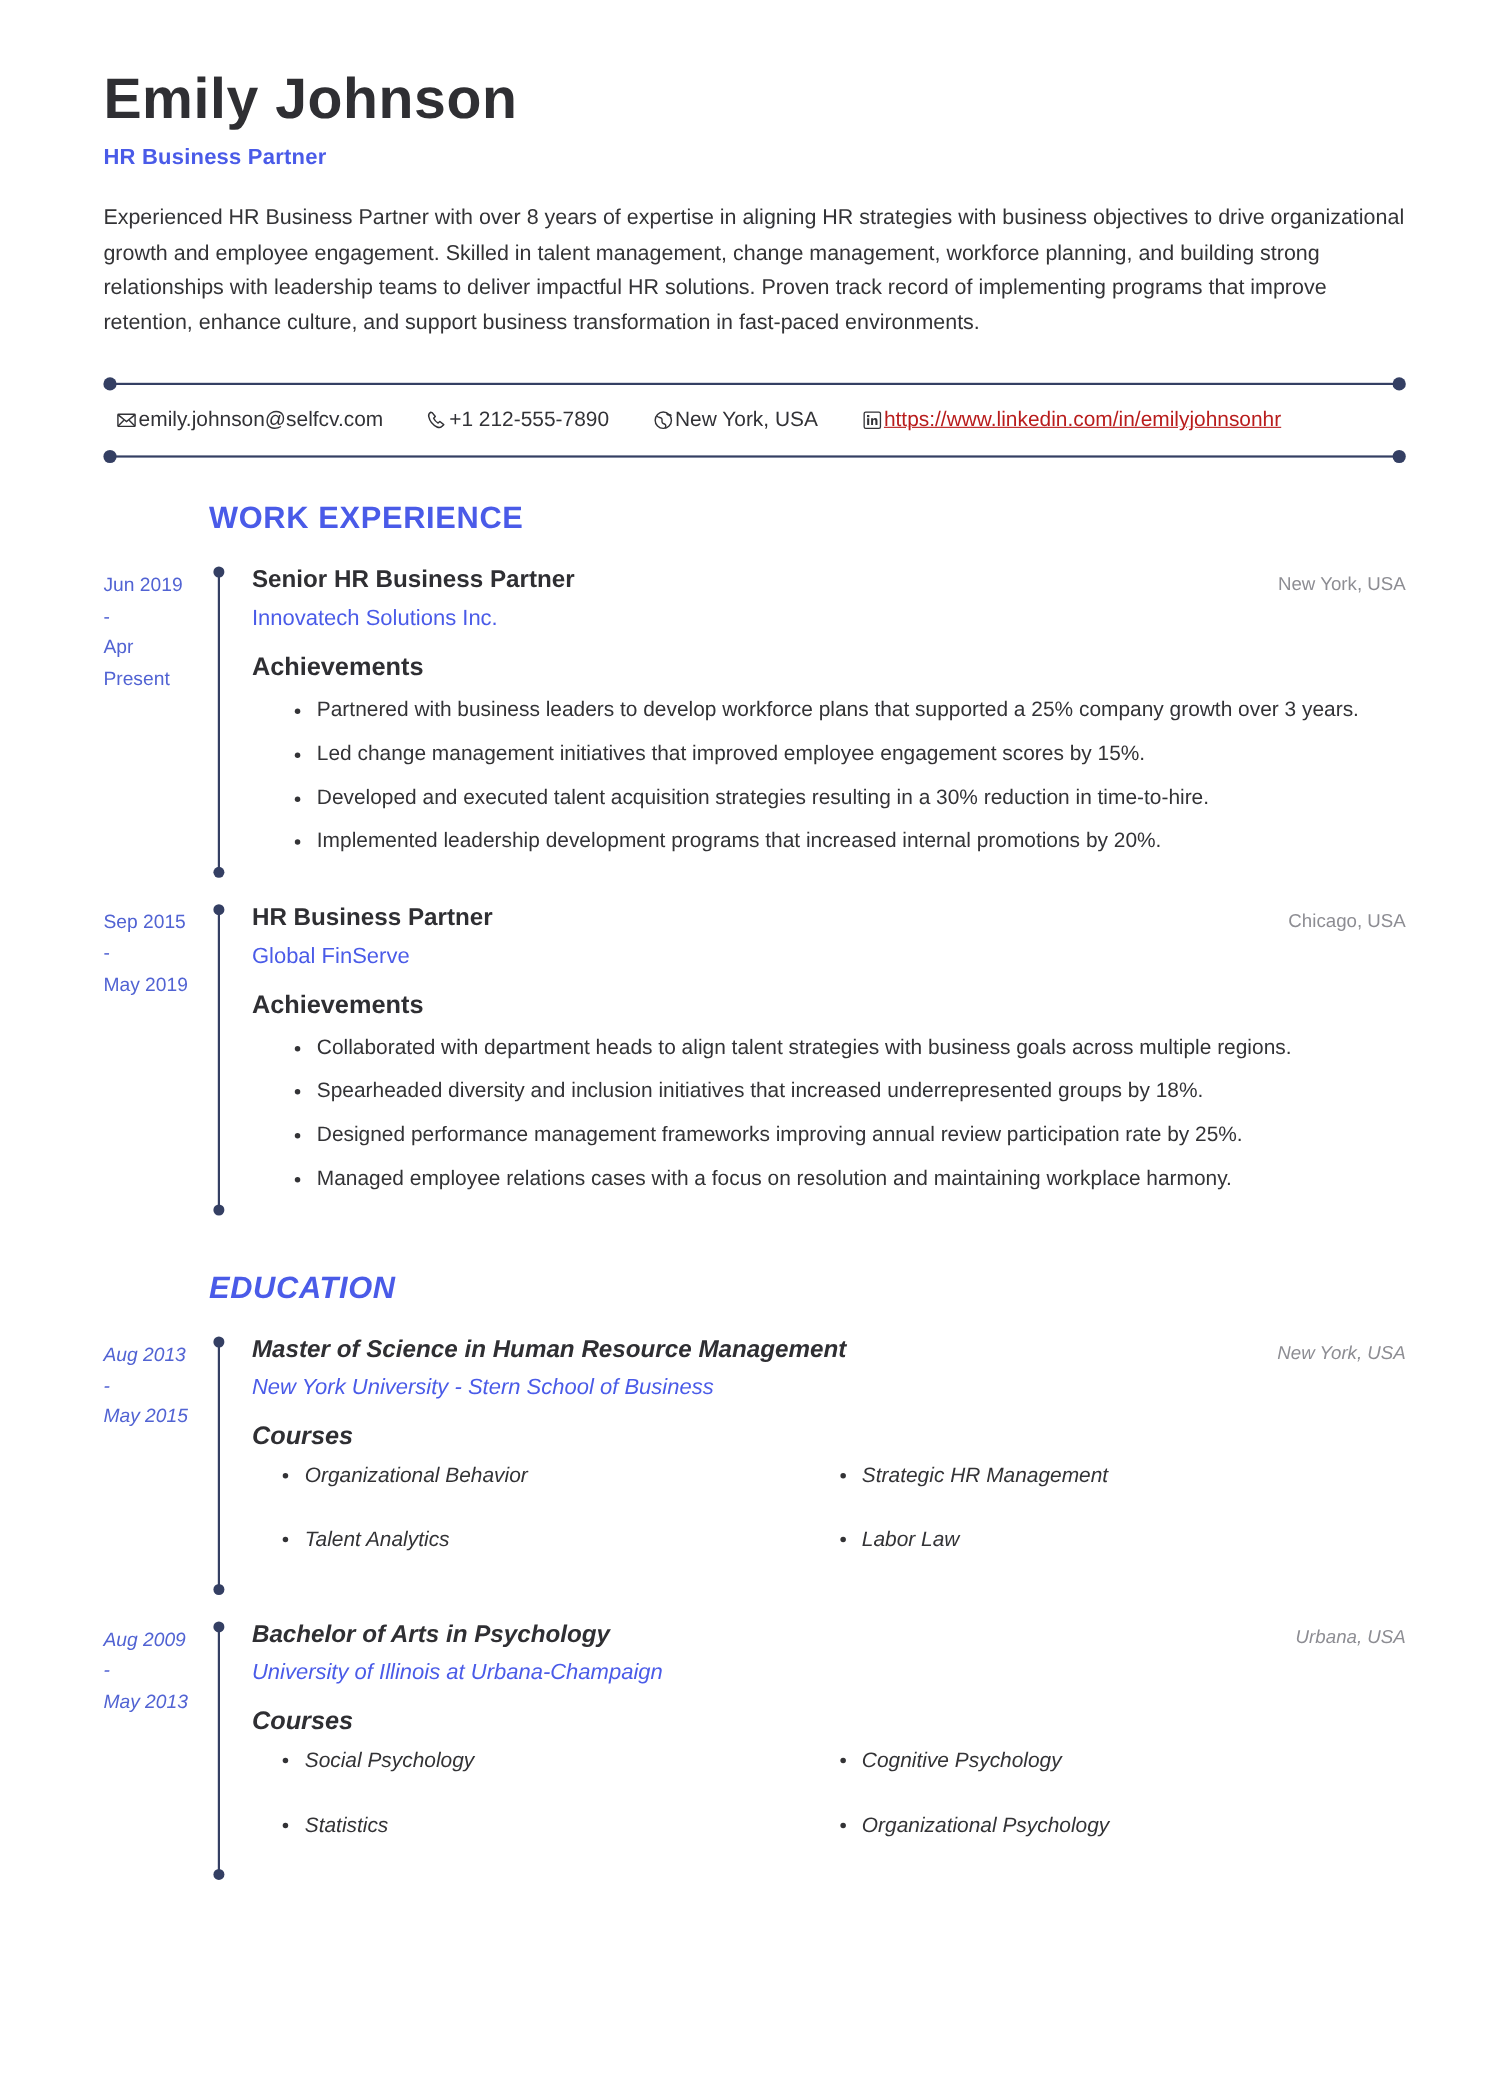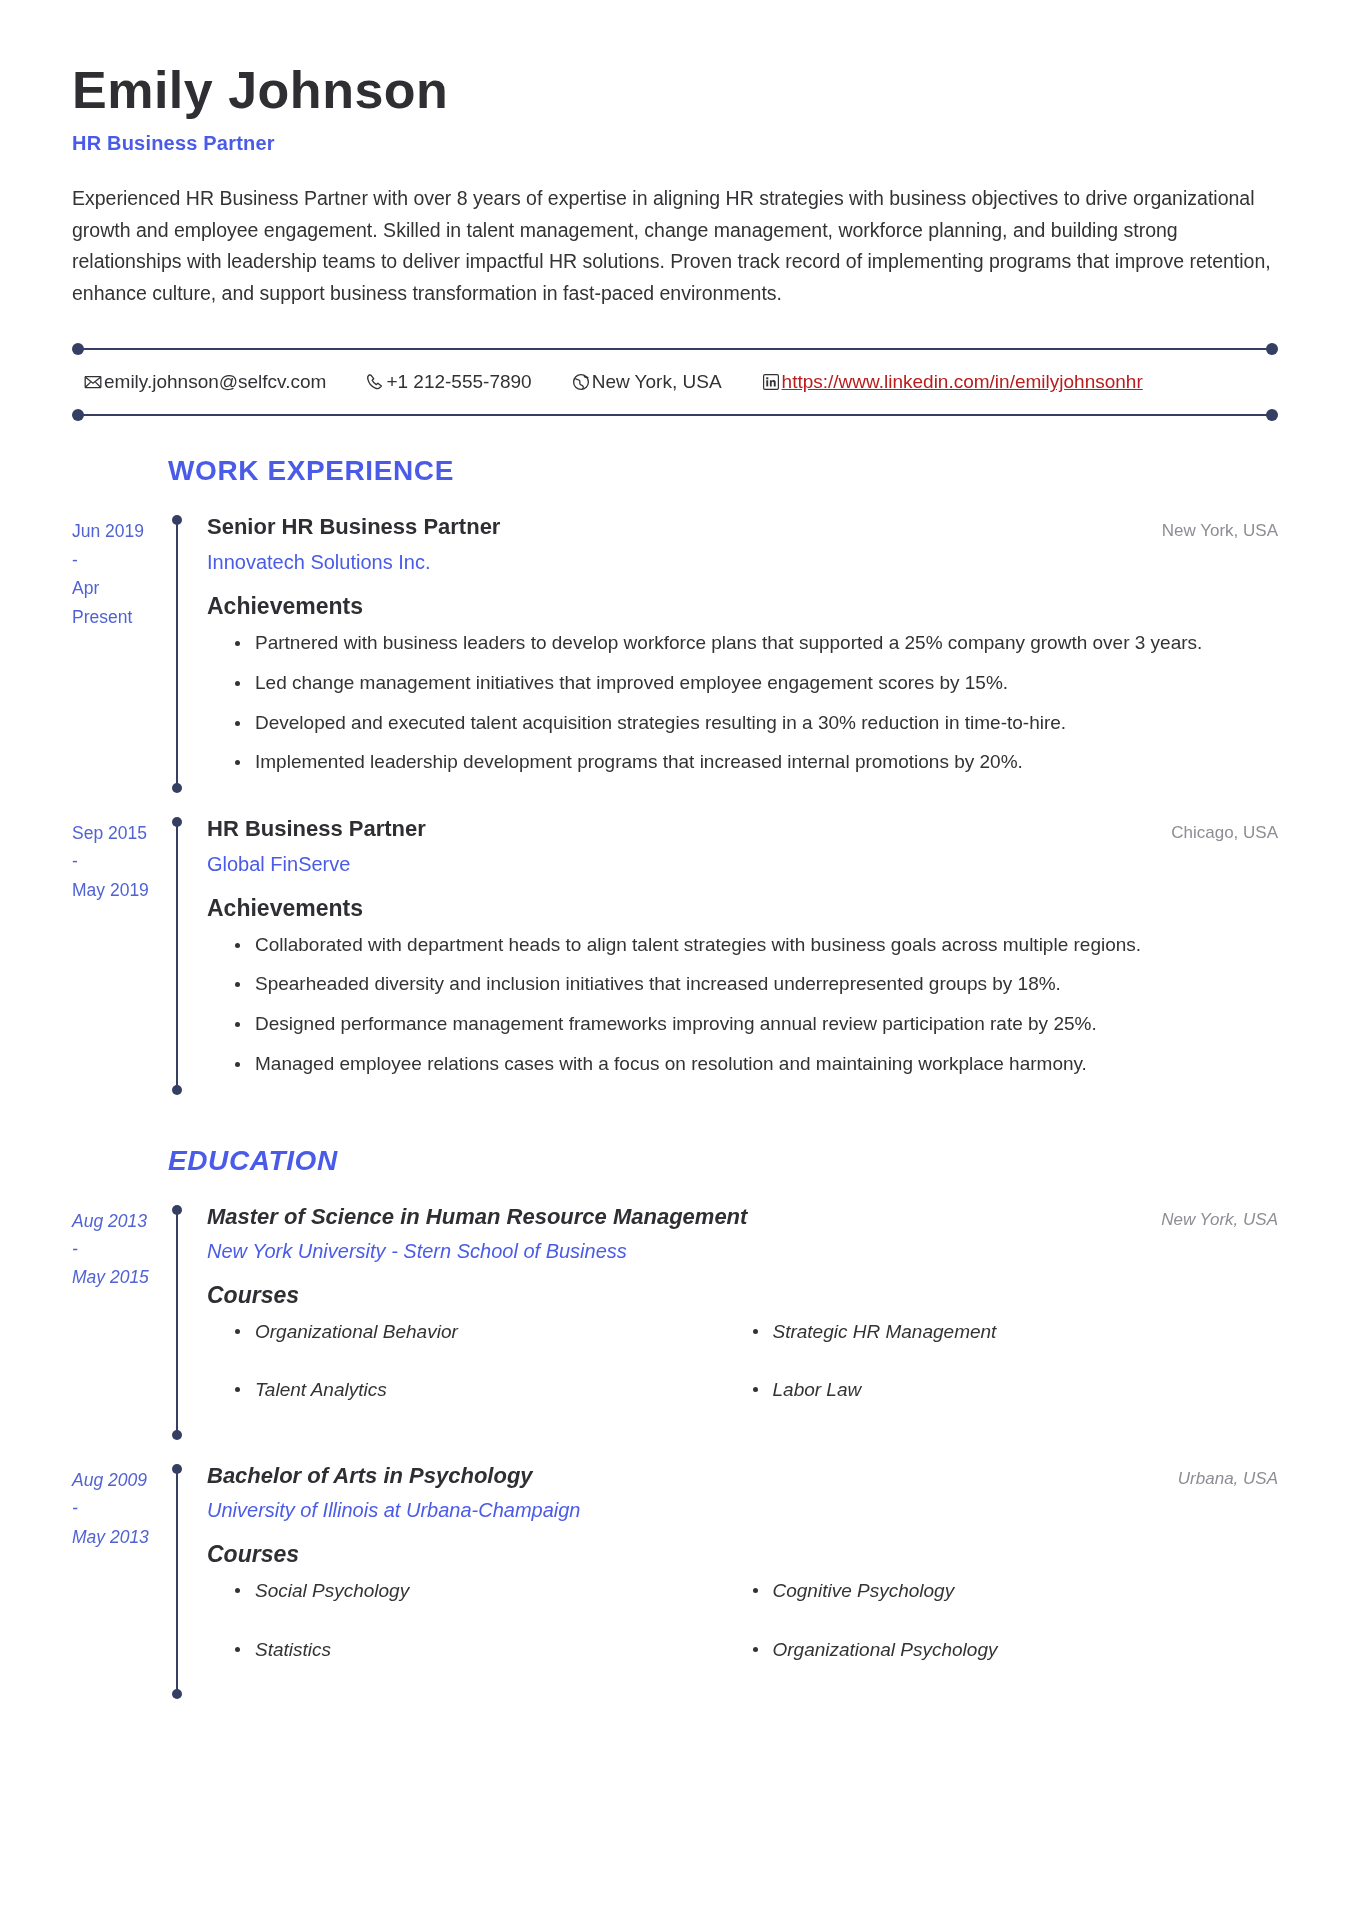"Emily Johnson" .page { padding: 62px 72px 0 72px -> 62px 72px 0 94px }
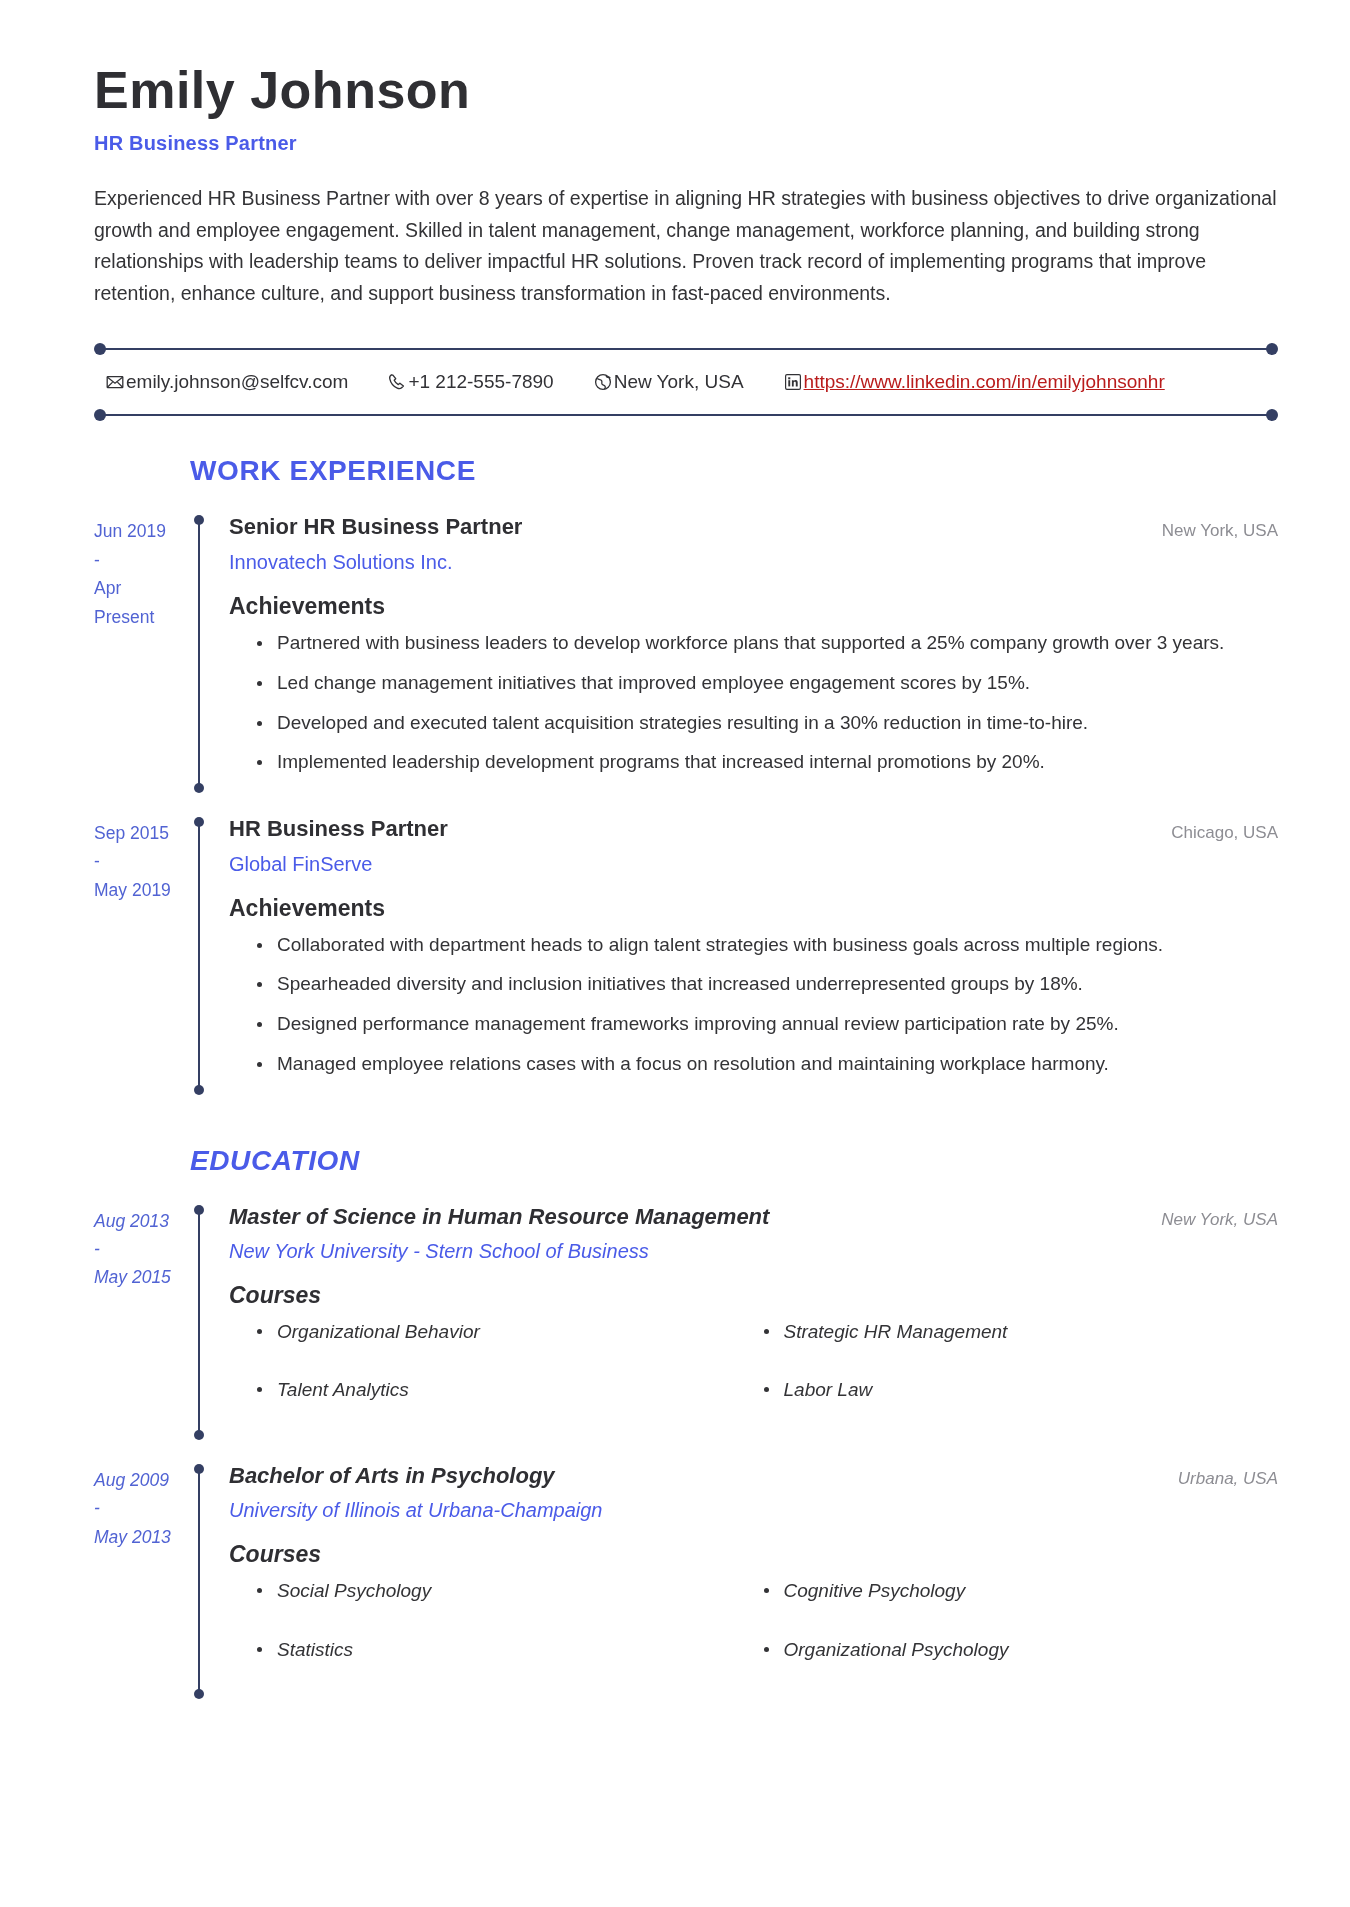"Partnered with business leaders to" ul.bullets { margin: 0 -> 11px }
